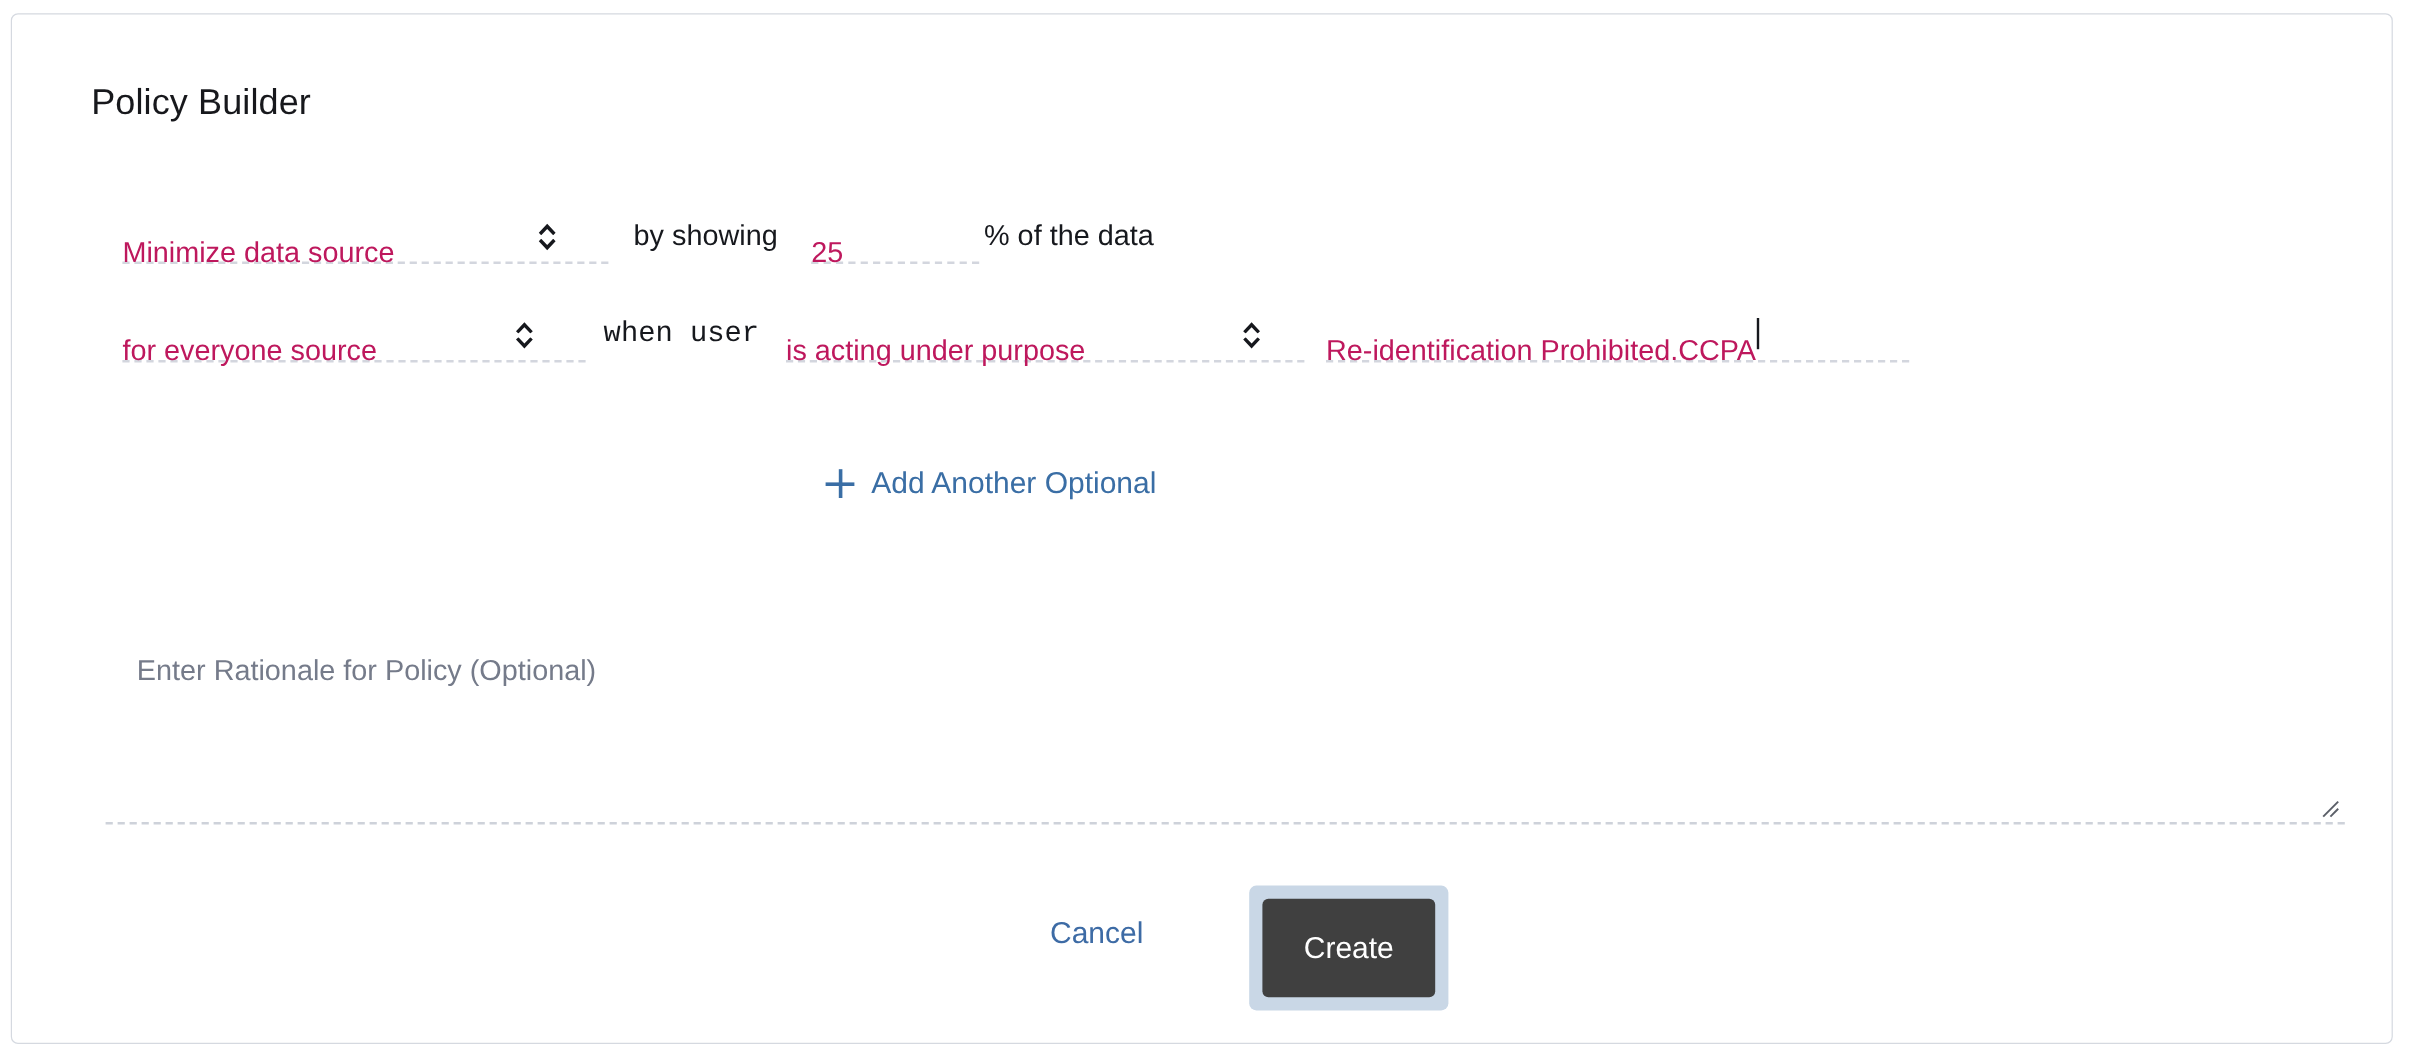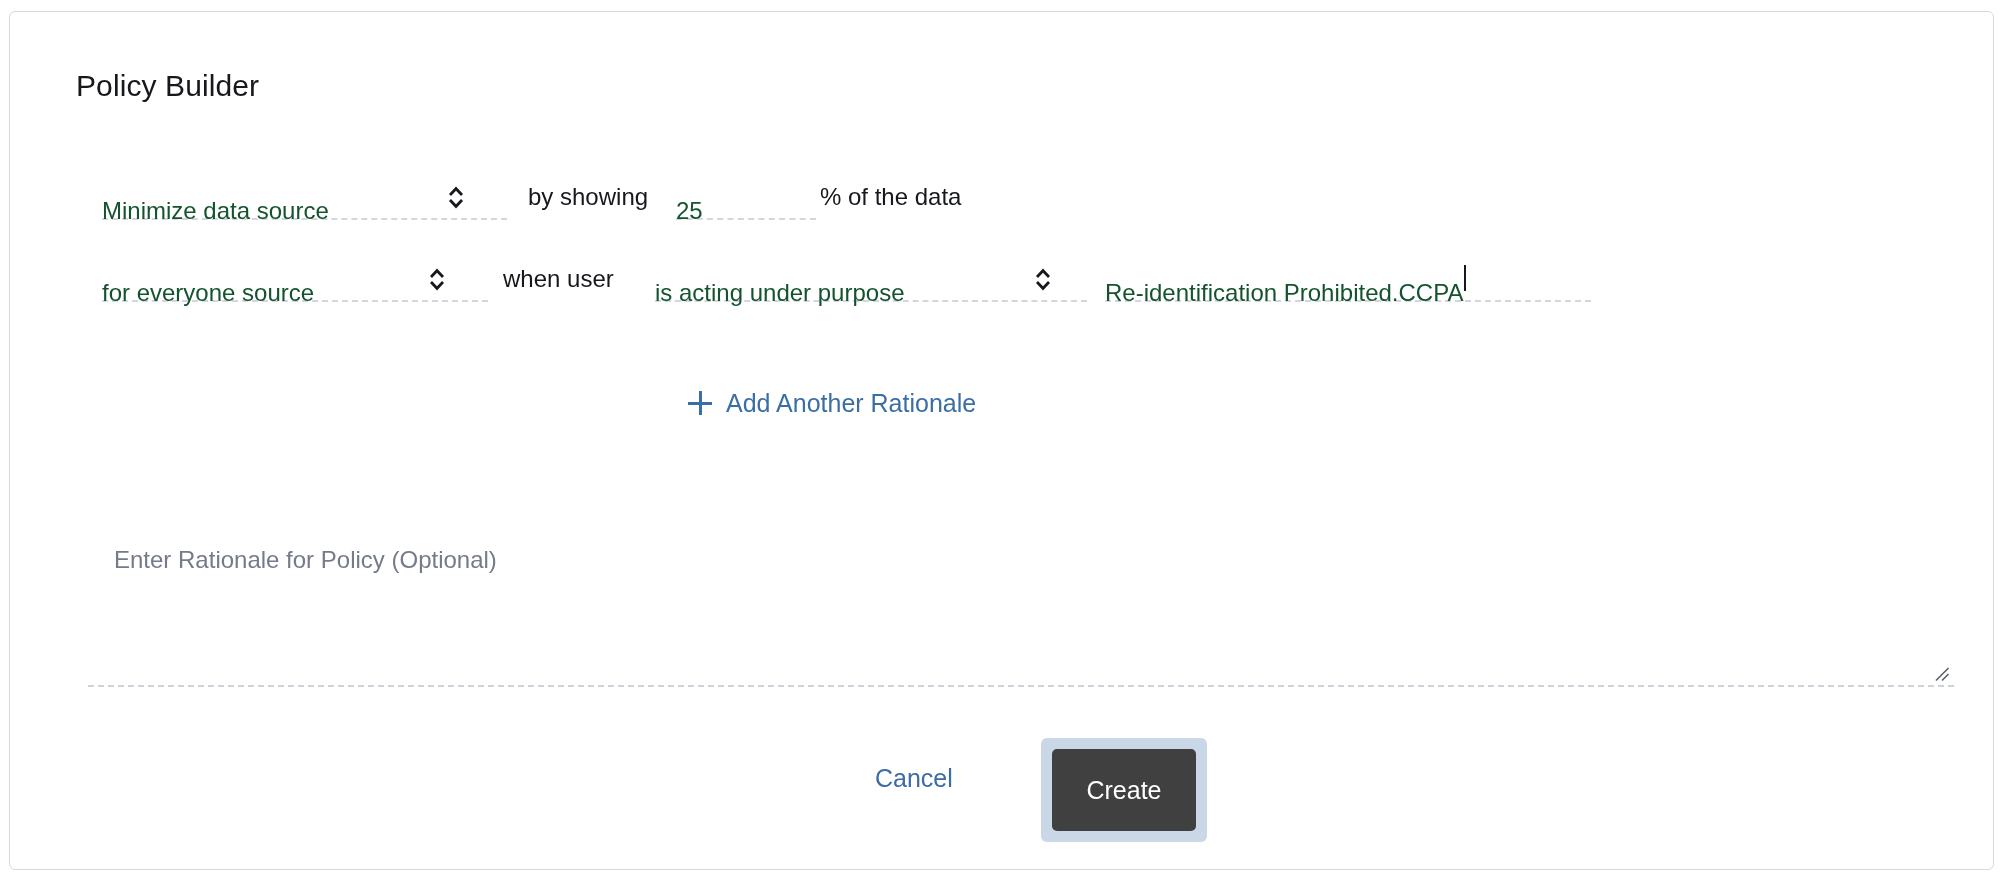"Minimize data source" .field-text.value { color: #14532d -> #be185d }
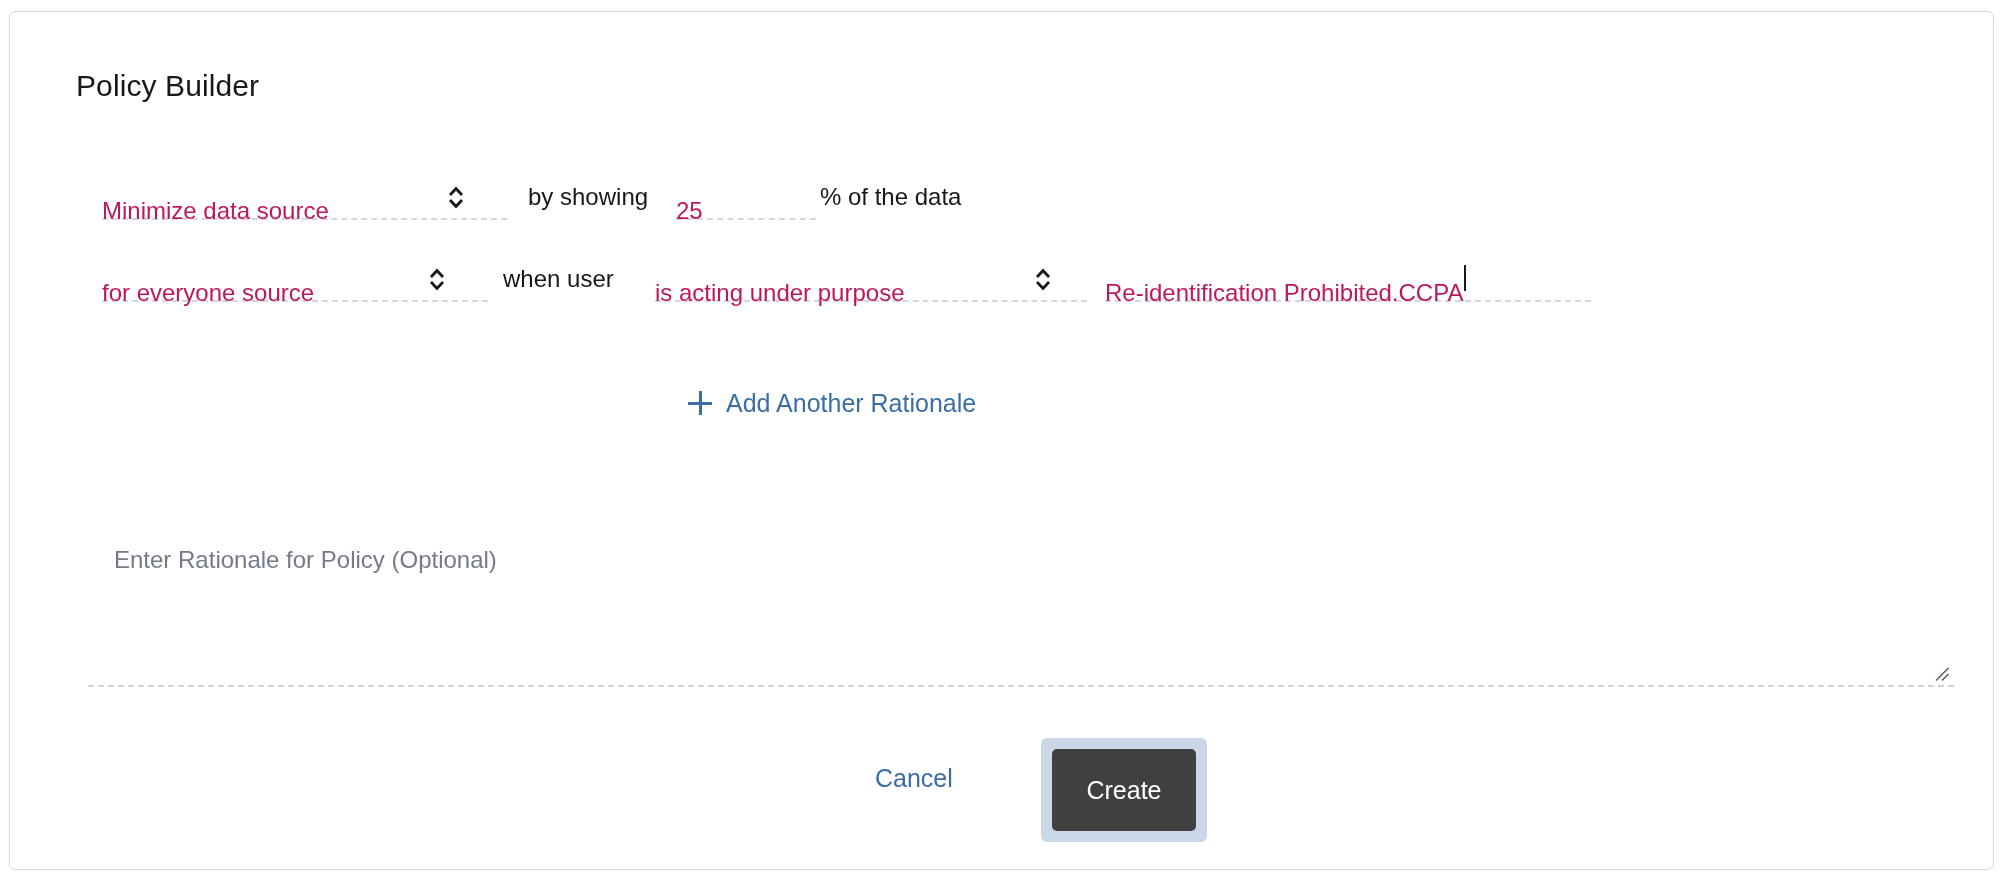"when user" div.static-text { font-family: none -> Liberation Mono, monospace }
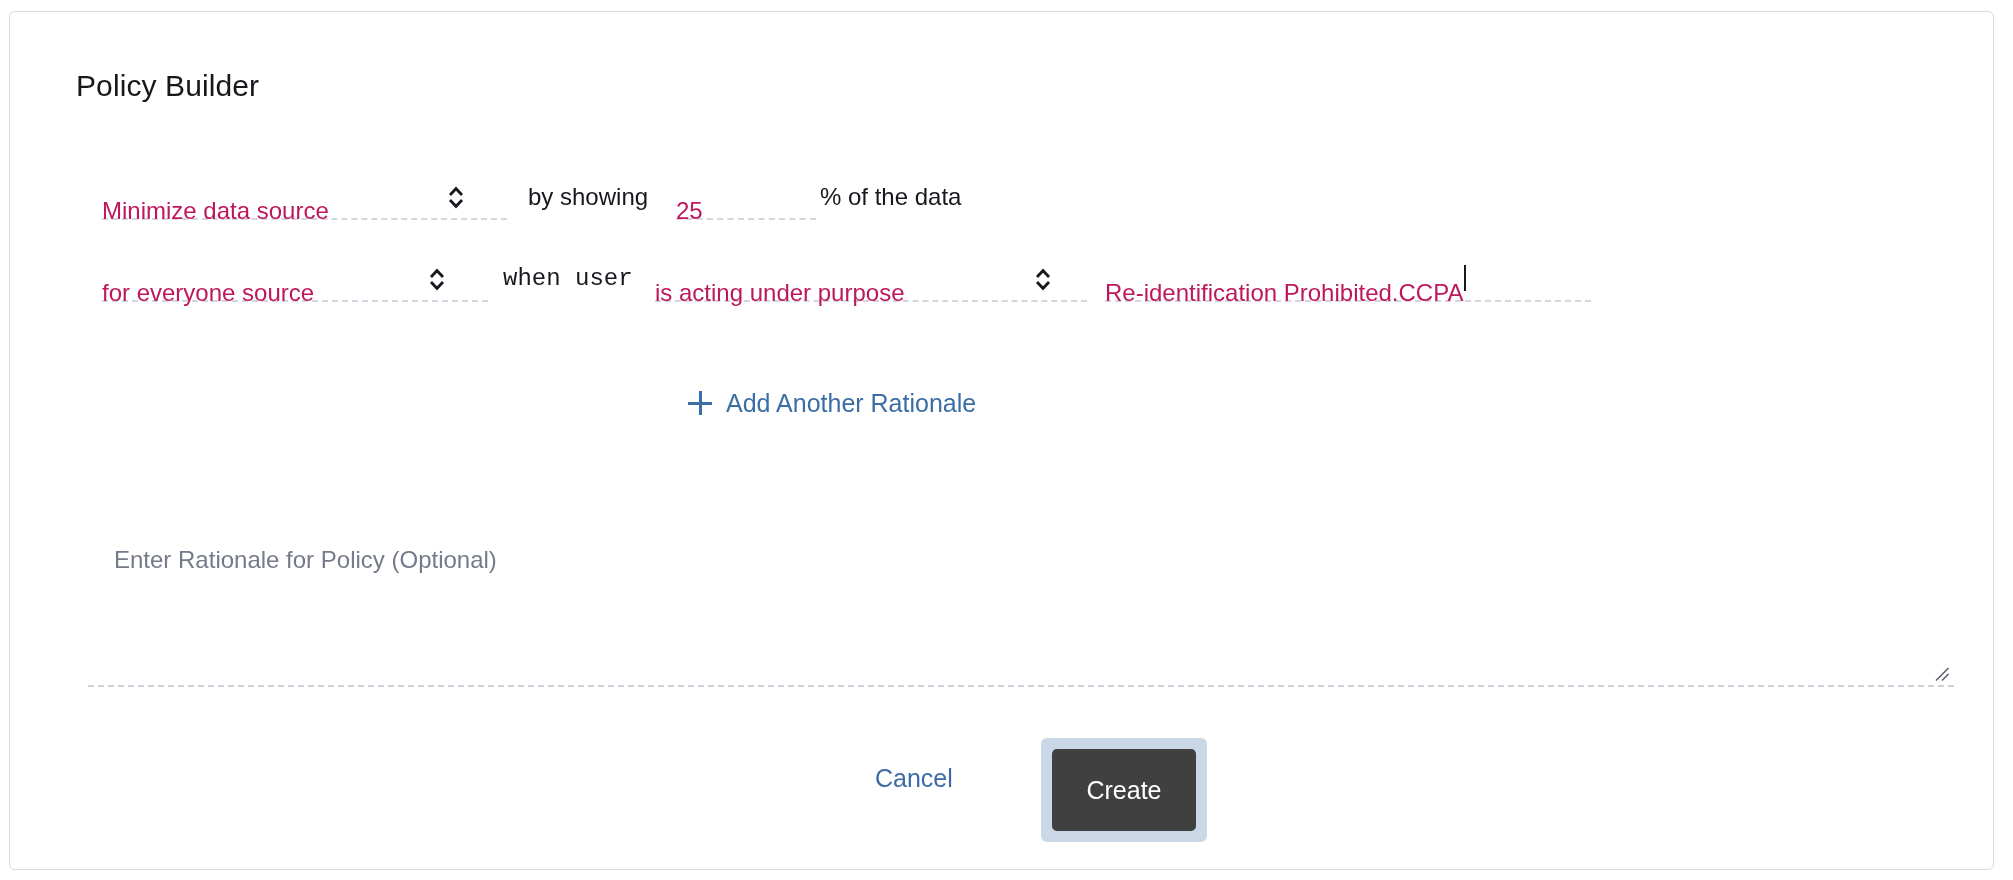"Add Another Rationale" span.label { text: Rationale -> Optional }
